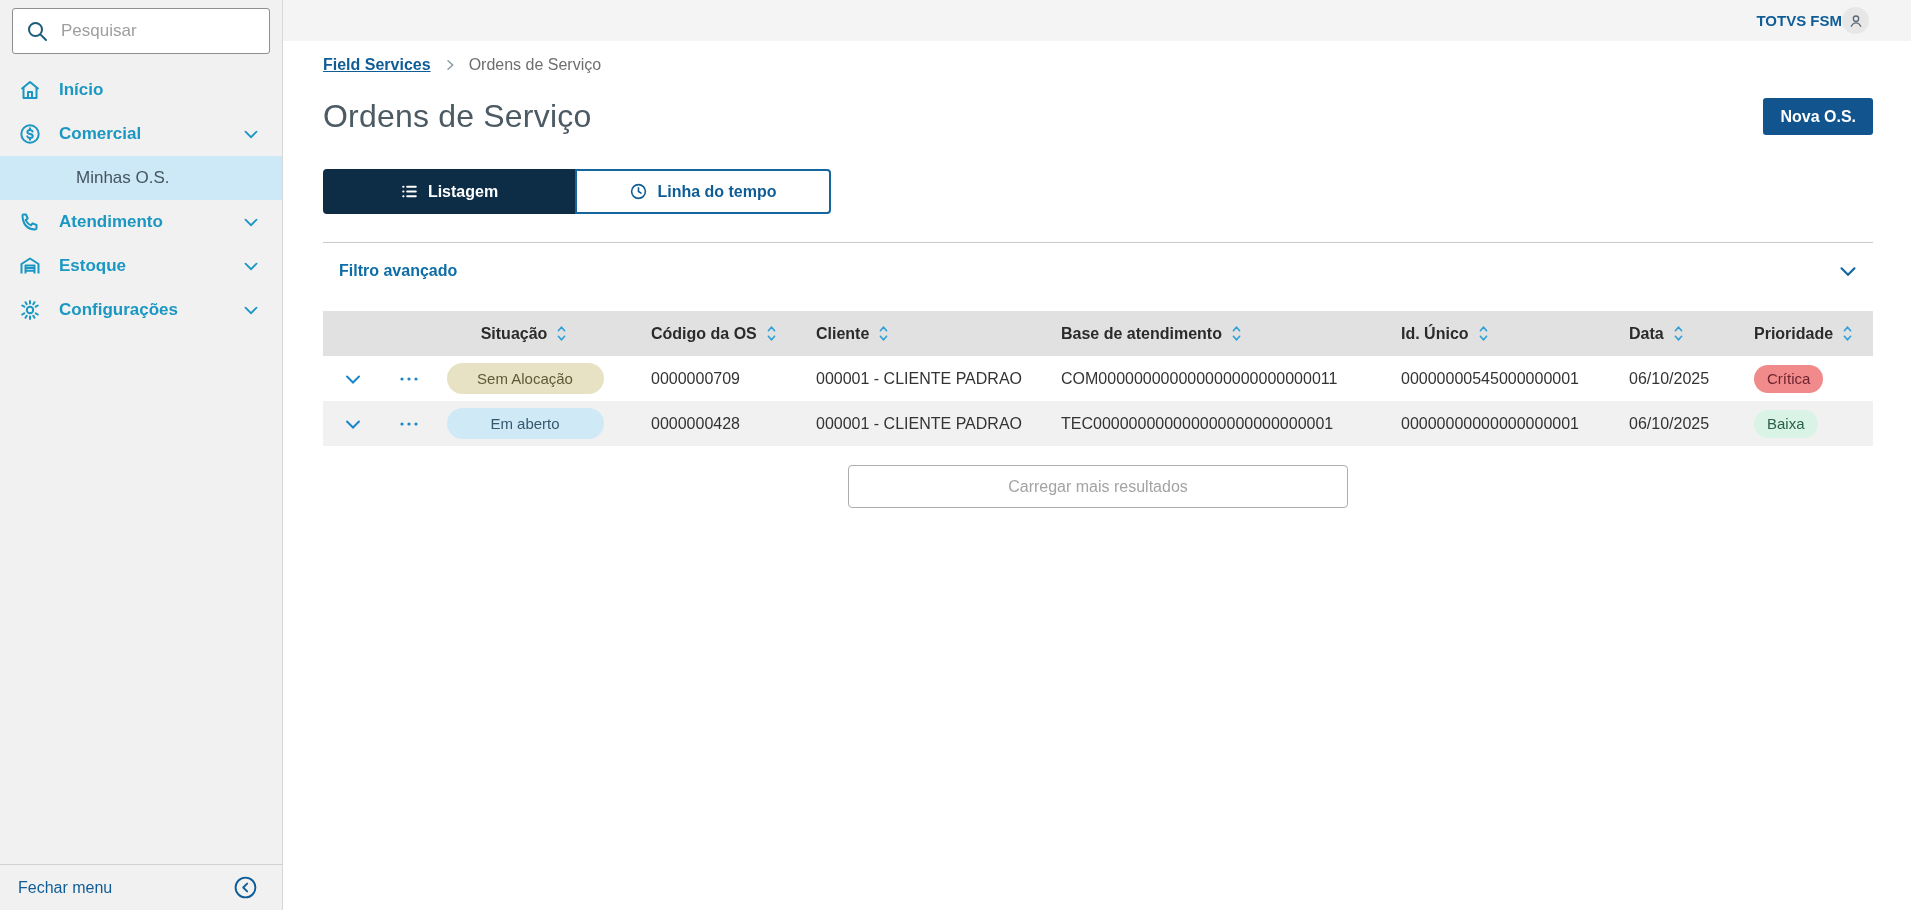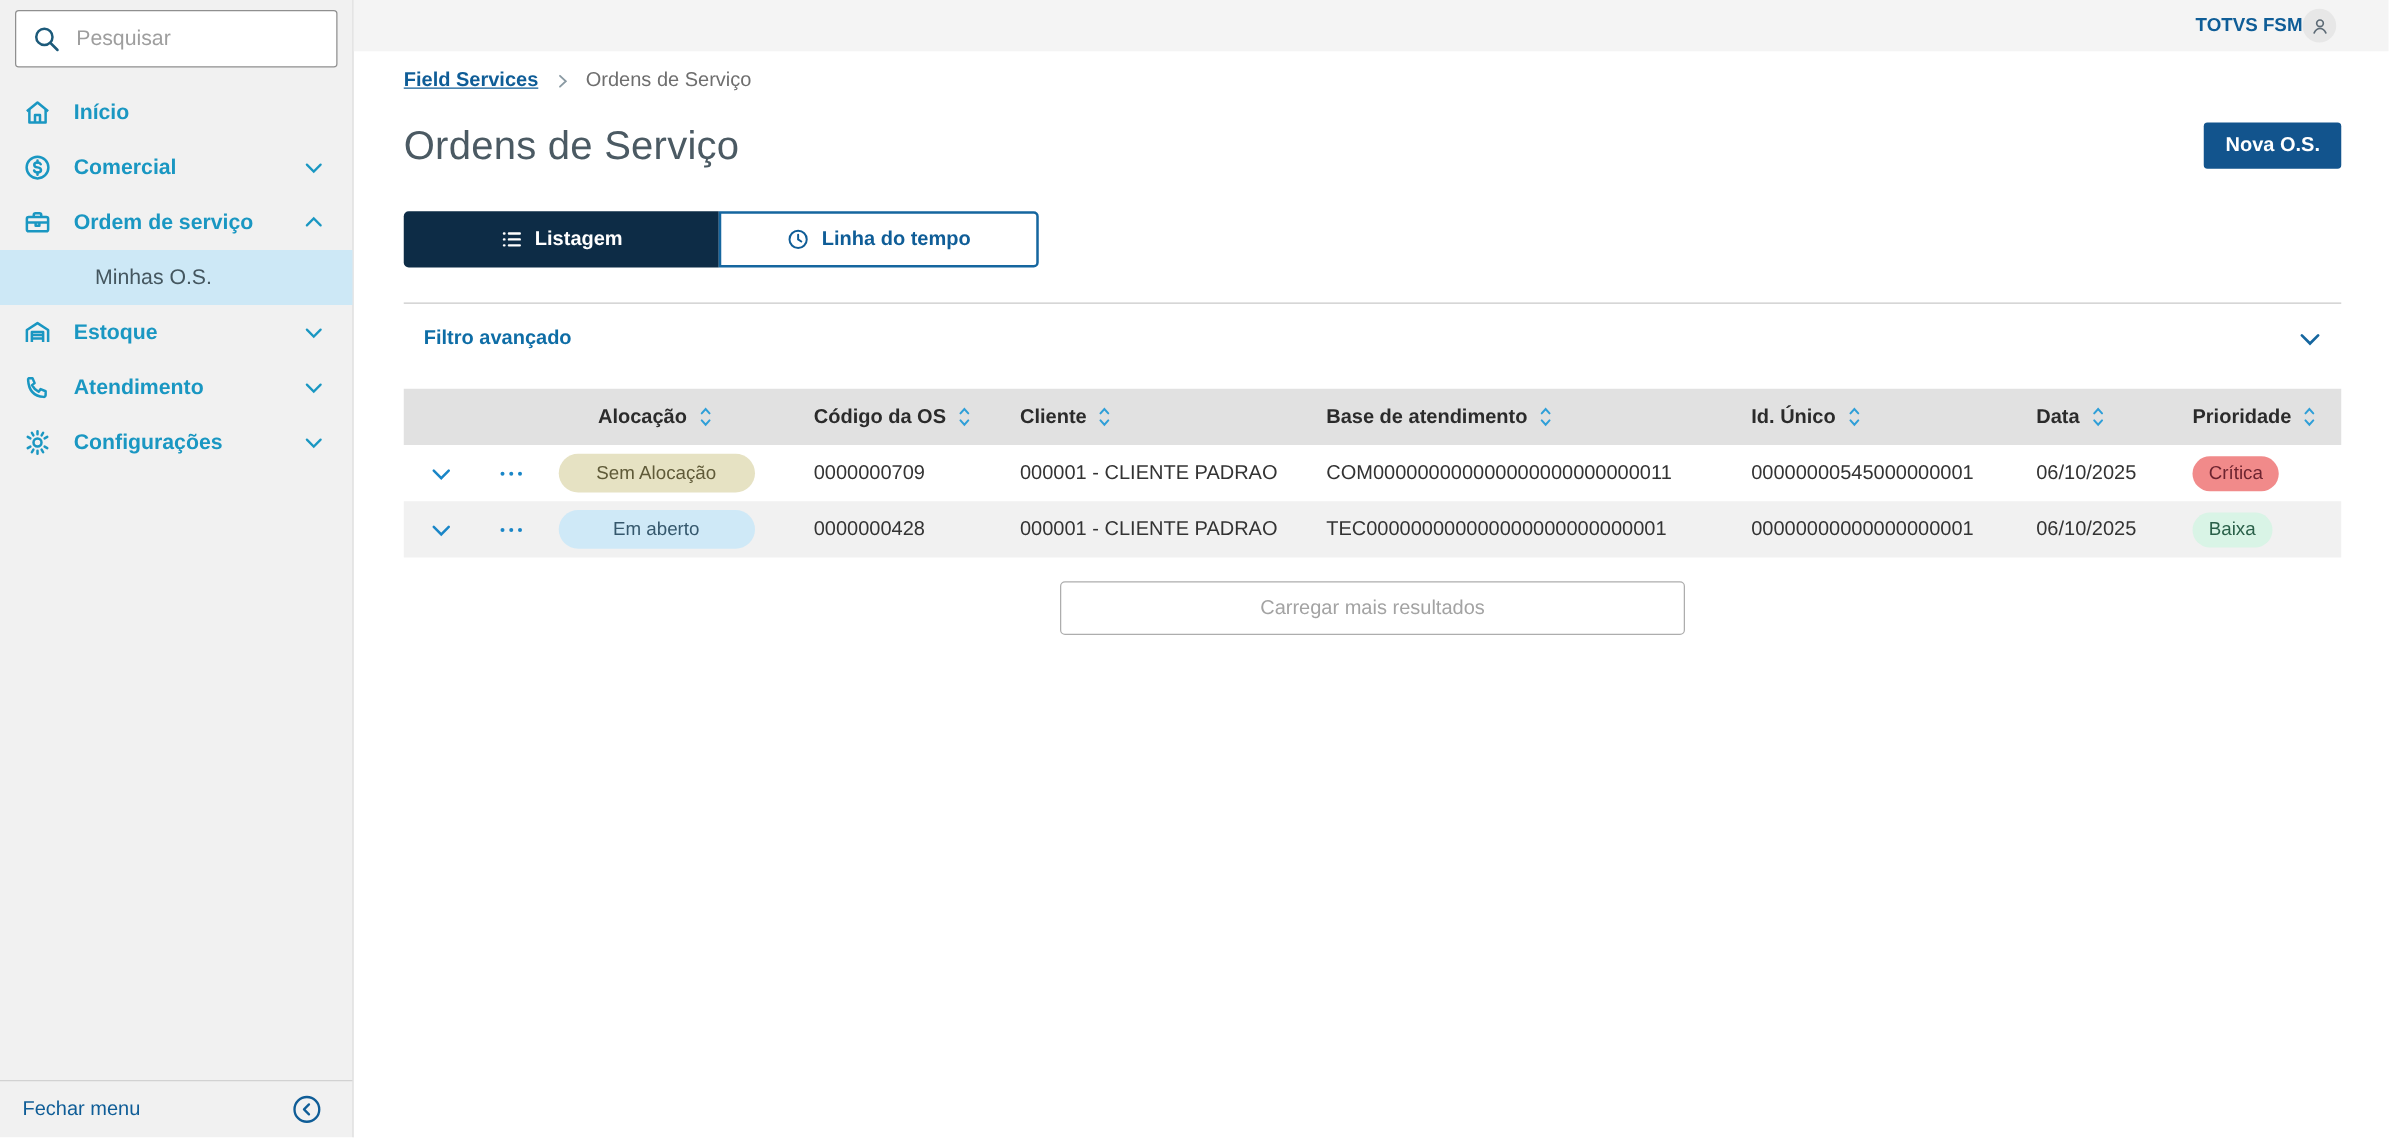"Ordem de serviço" div.menu-item { html: <div> <span> <svg> <rect></rect> <path></path> <path></path> <path></path> </svg> </span> <span>Ordem de serviço</span> <span> <svg> <path></path> </svg> </span> </div> -> none }
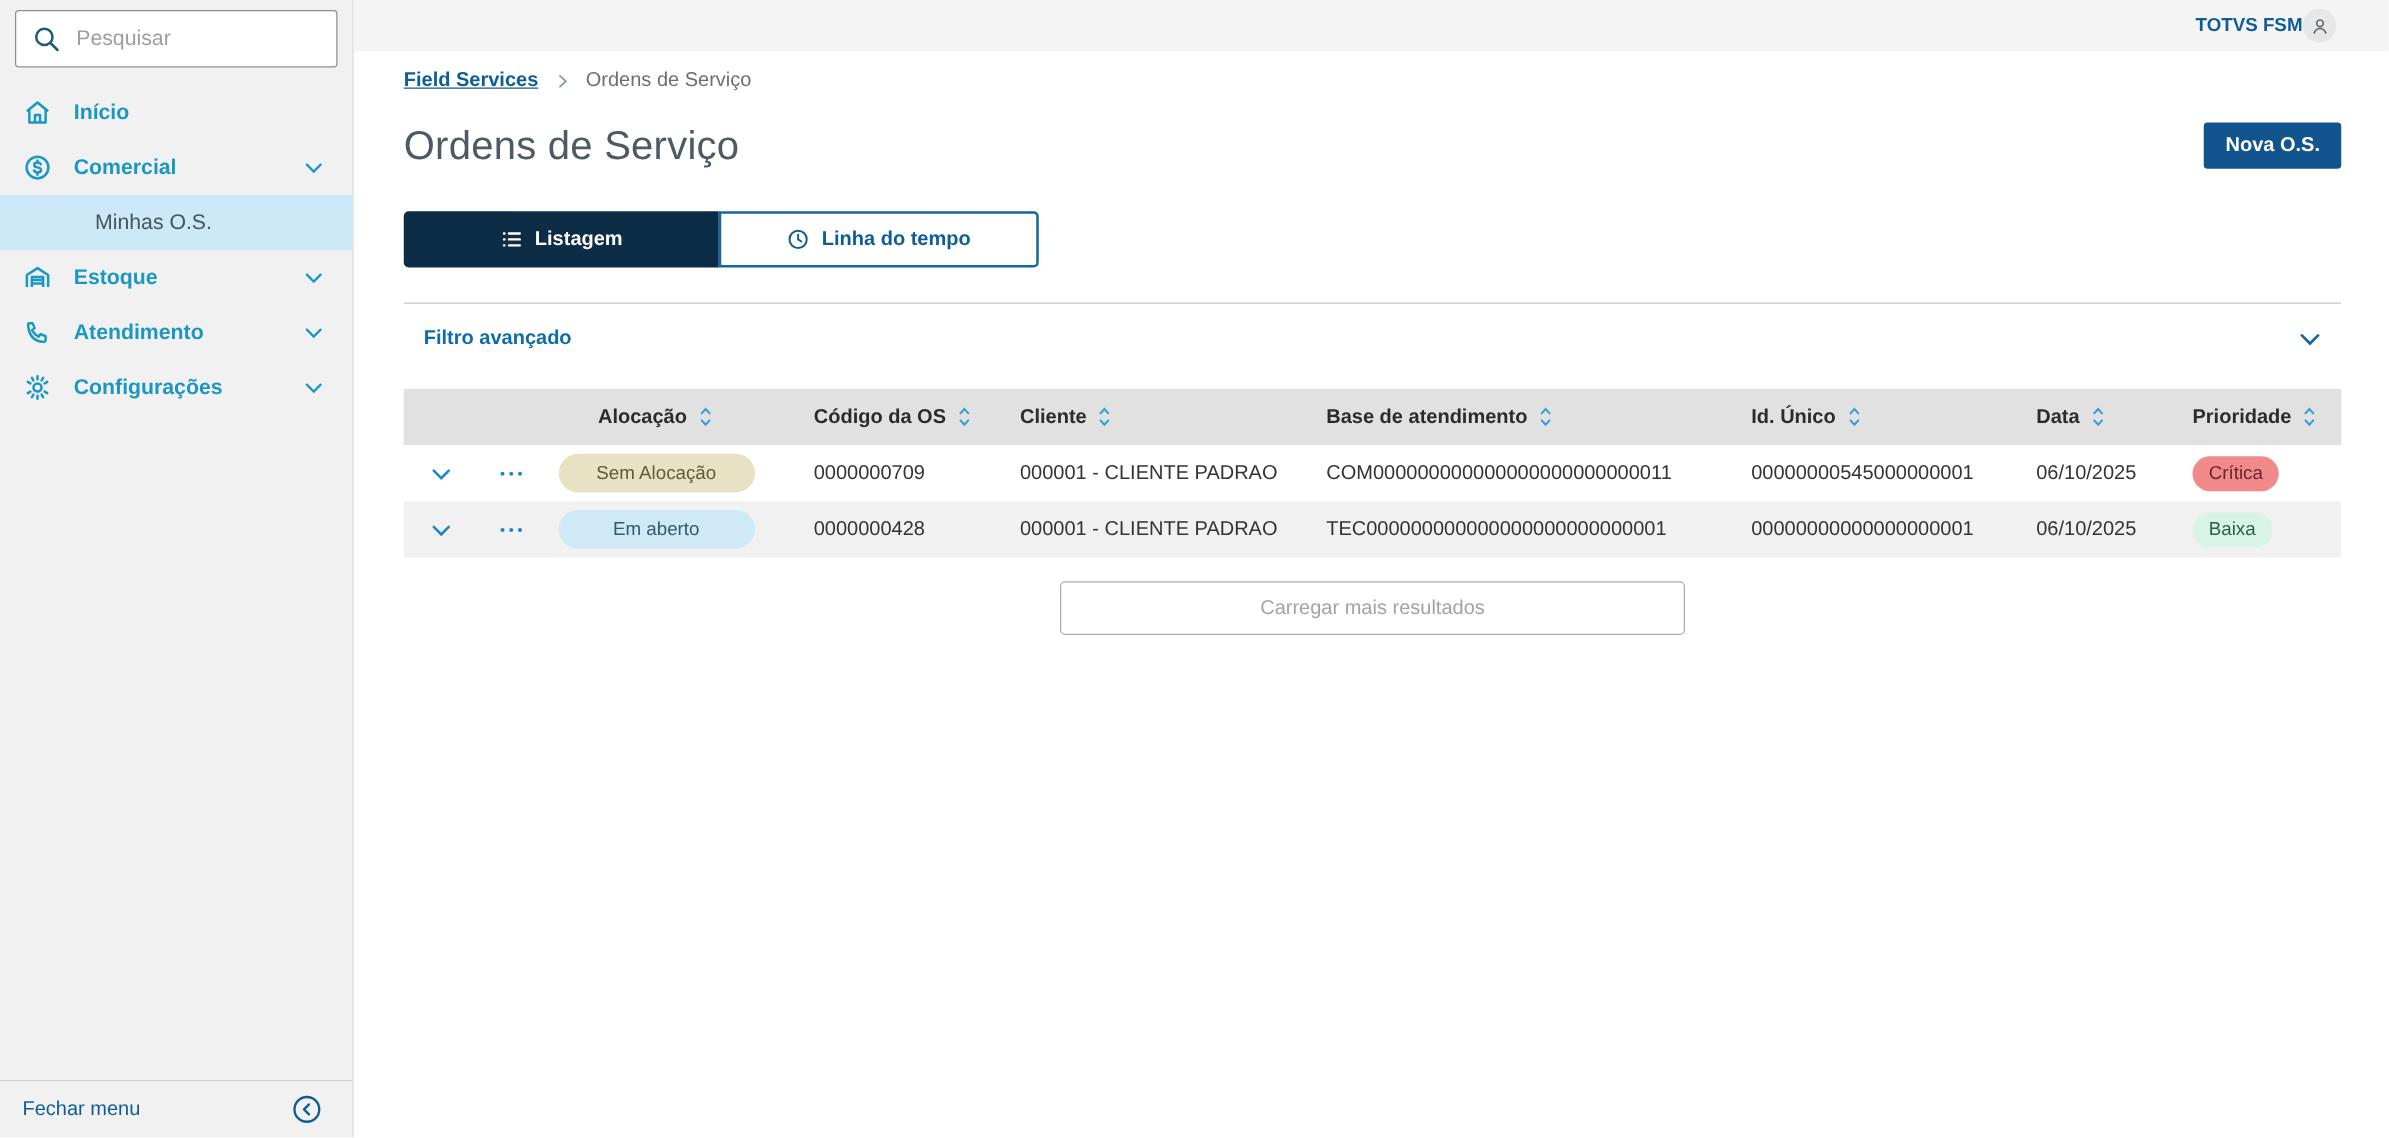"Estoque" div.menu-item { order: before "Atendimento" -> after "Atendimento" }
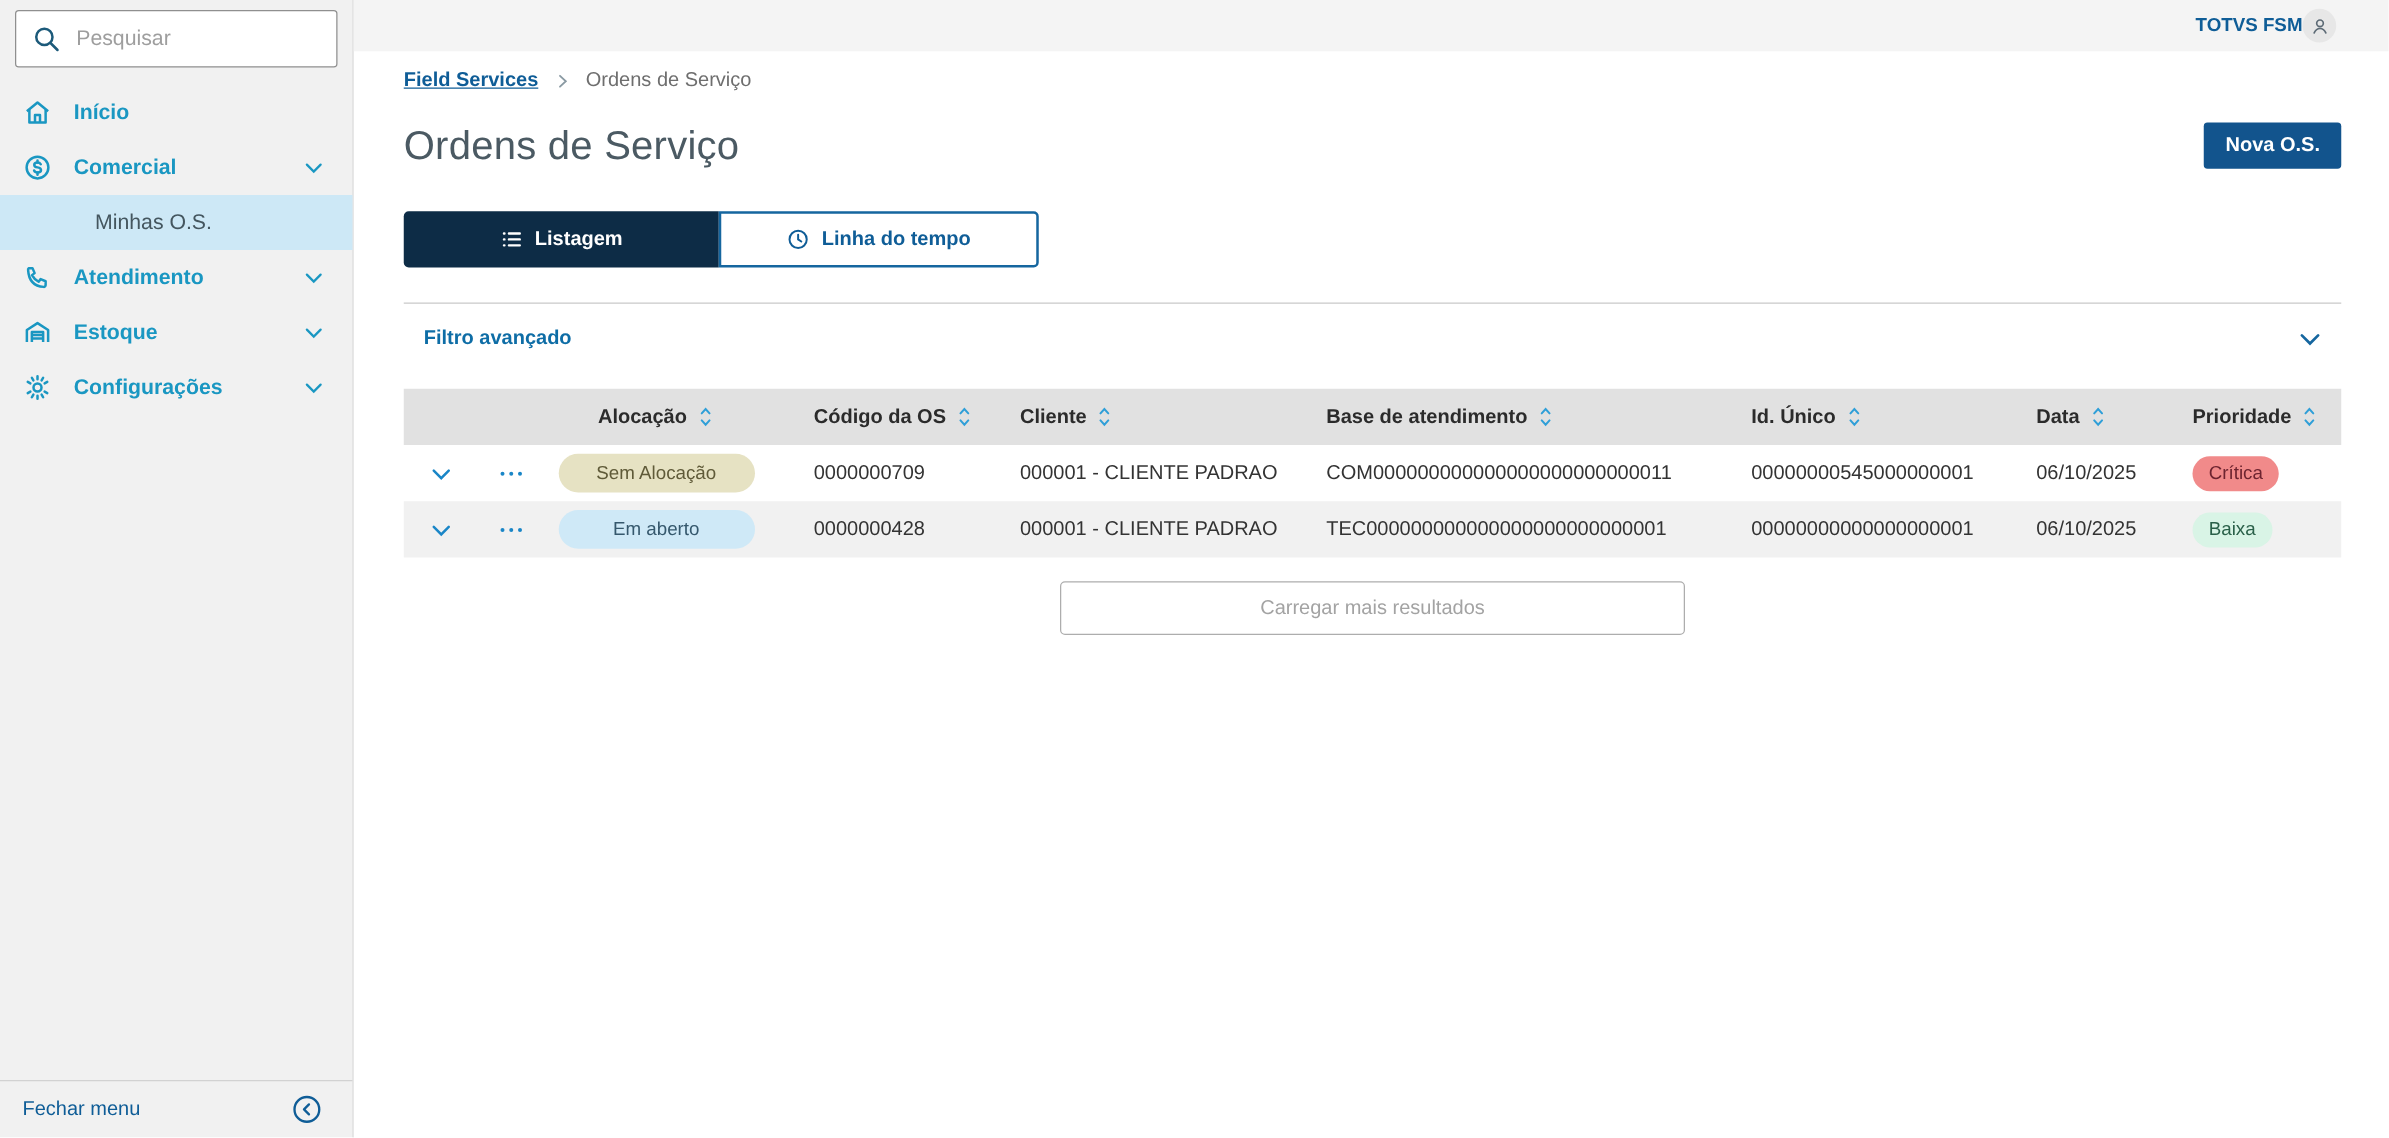"Alocação" span { text: Alocação -> Situação }
